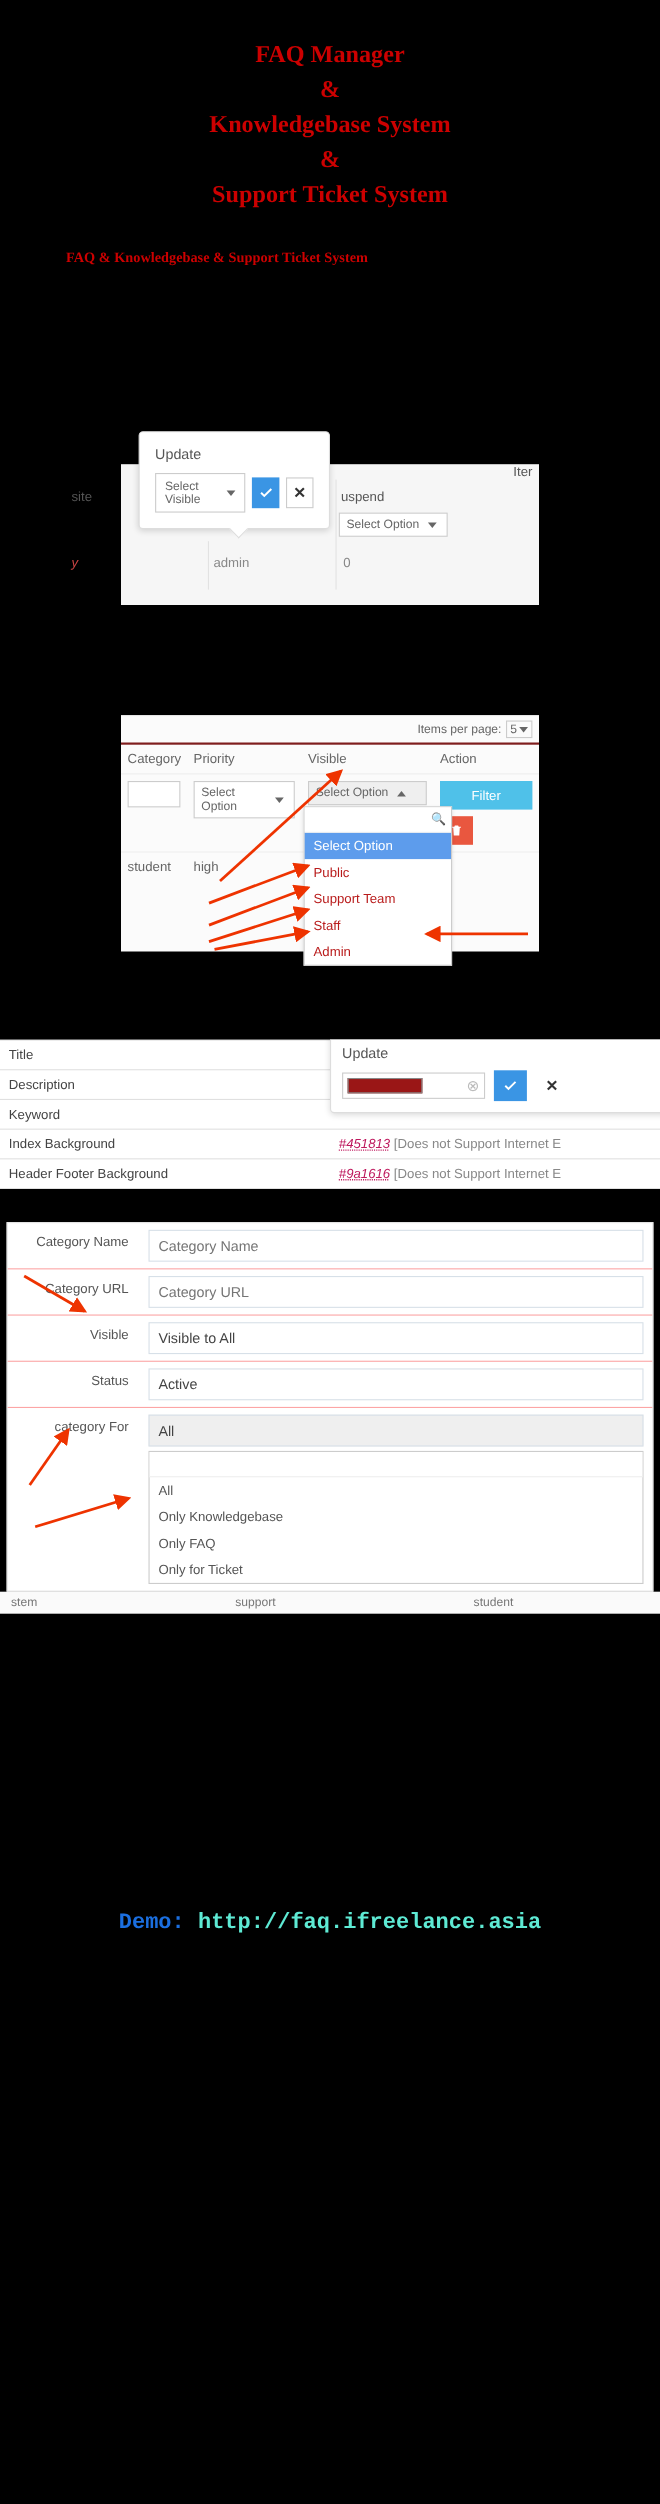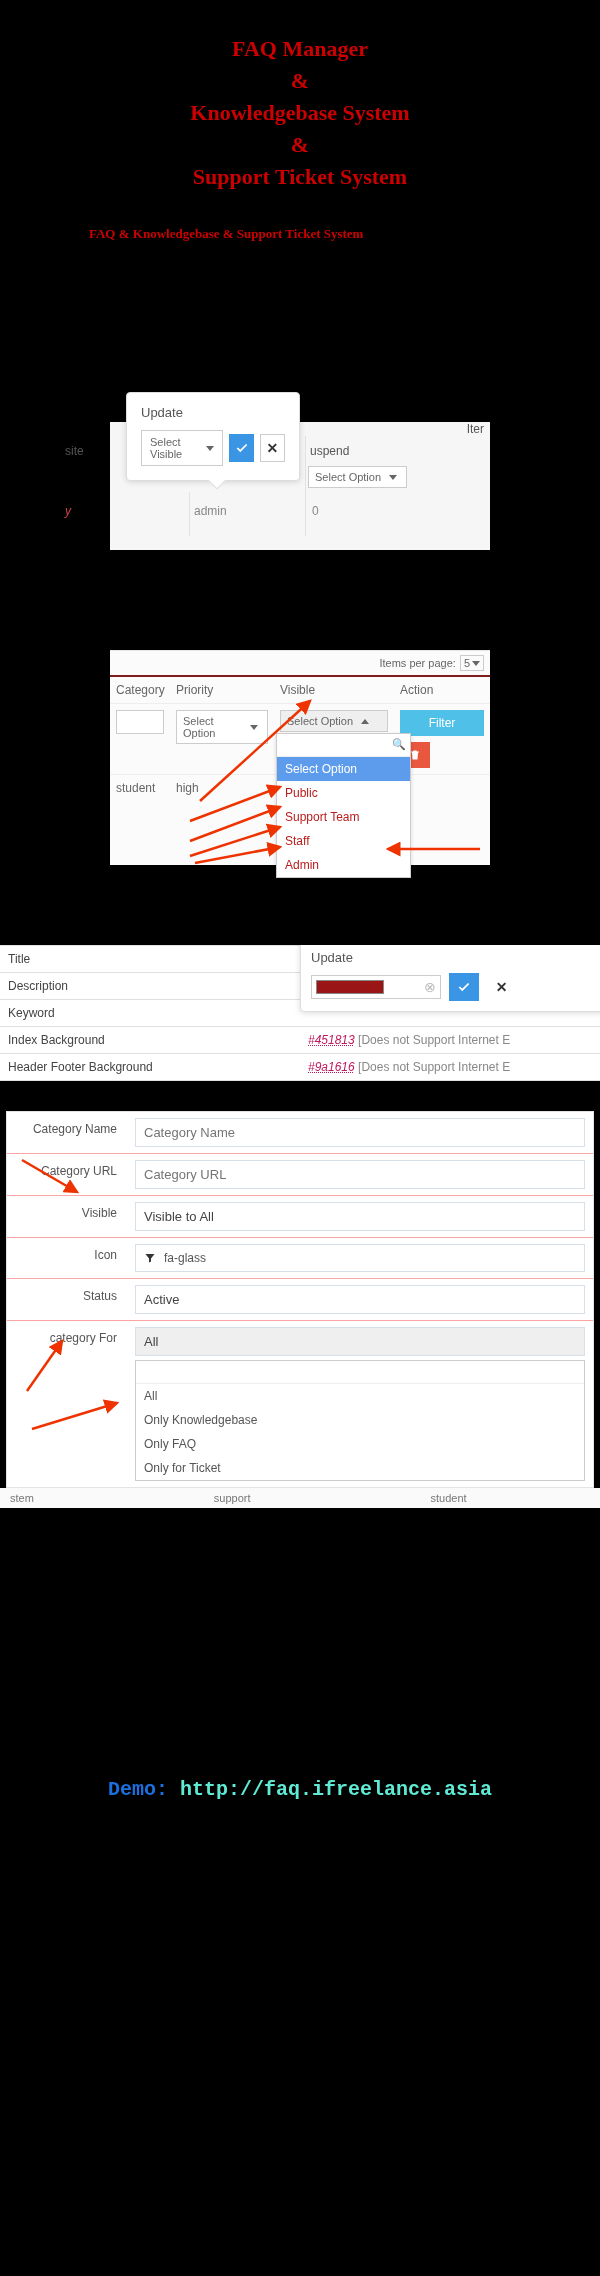"FAQ & Knowledgebase & Support" .subtitle { margin-left: 29px -> none }
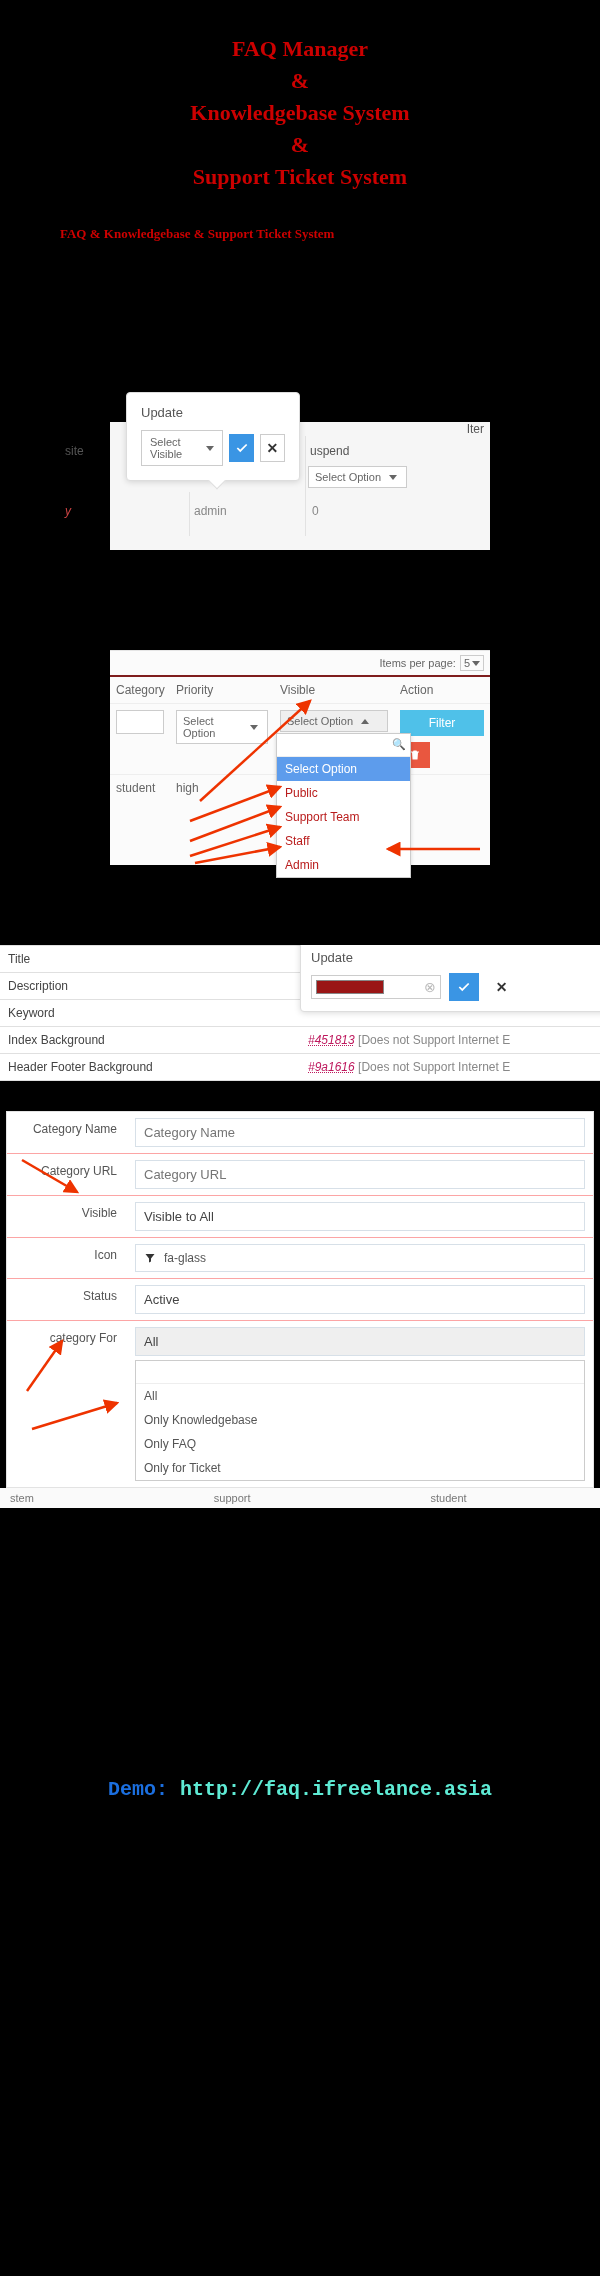"Icon" div.f-row { html: <div> <div>Icon</div> <div> <div> <svg> <path></path> </svg> <span>fa-glass</span> </div> </div> </div> -> none }
